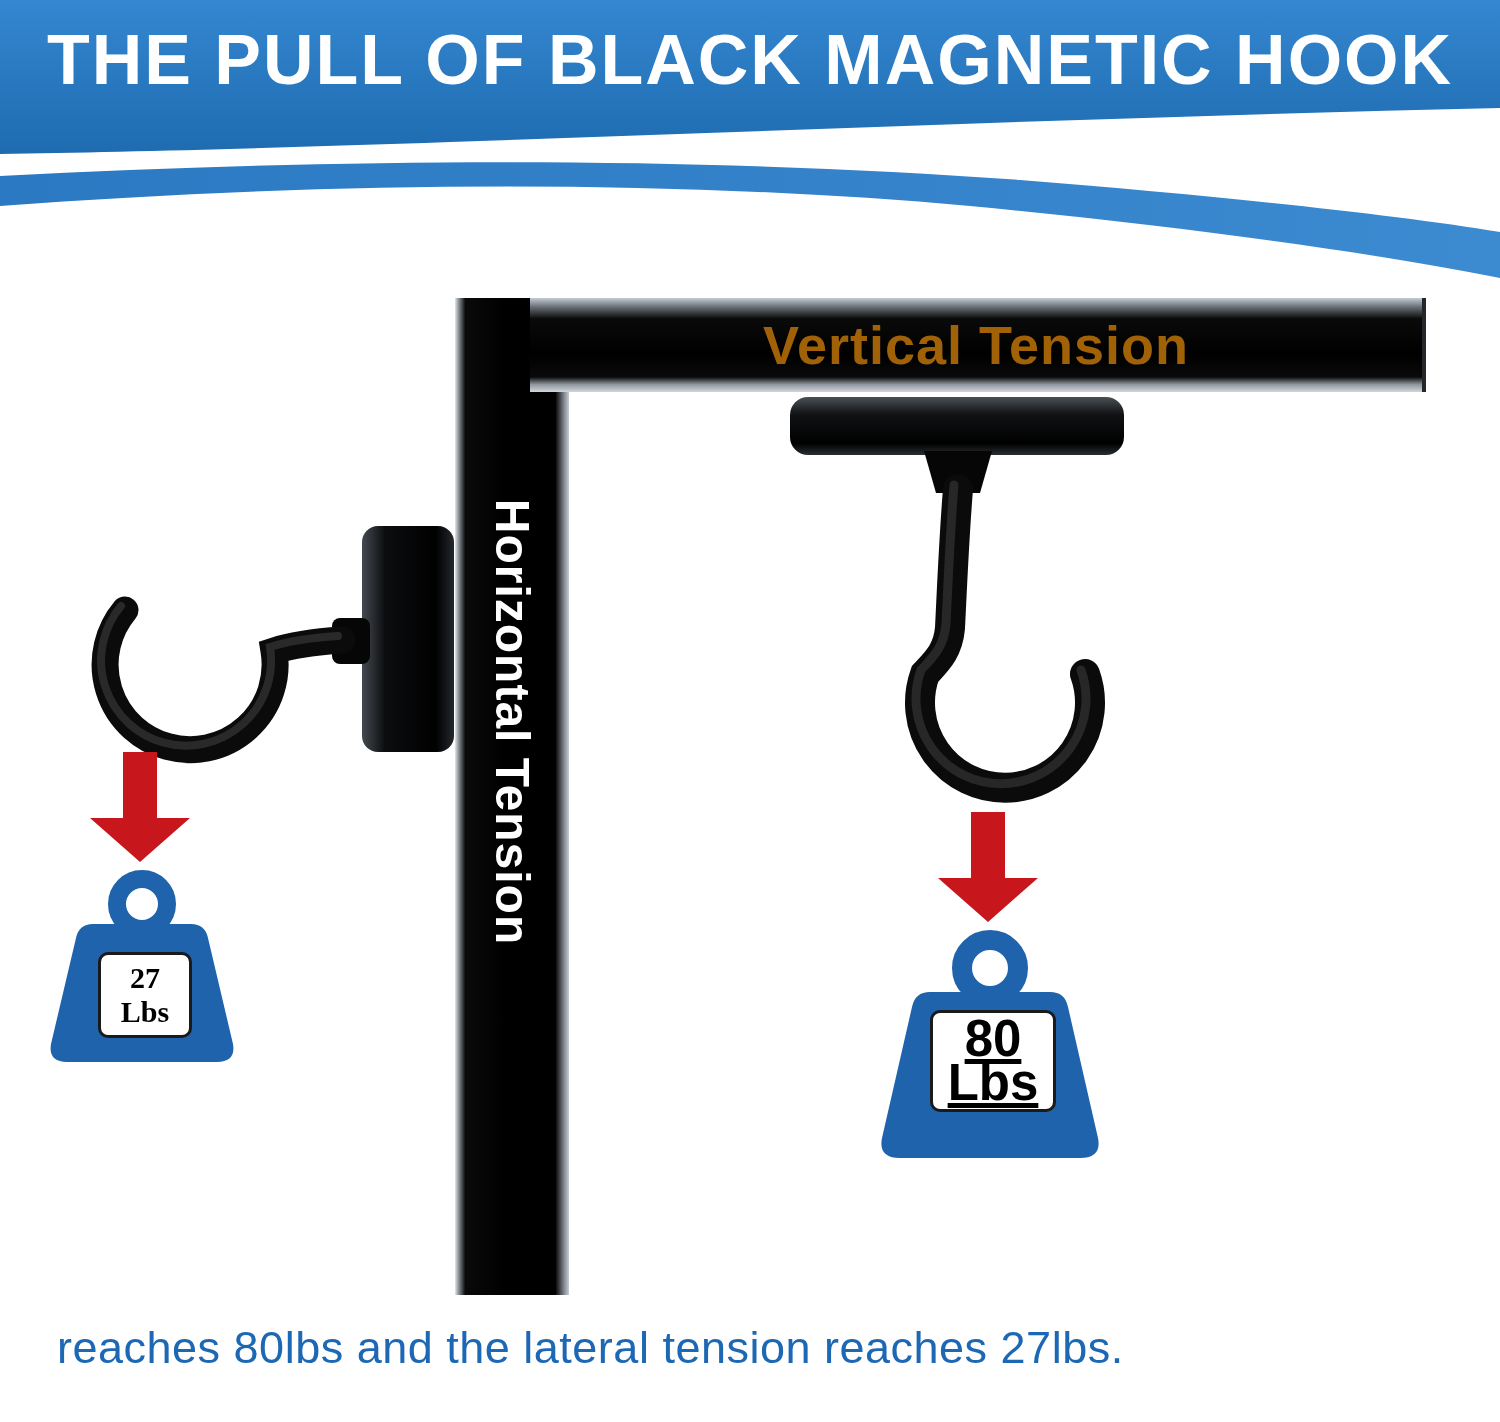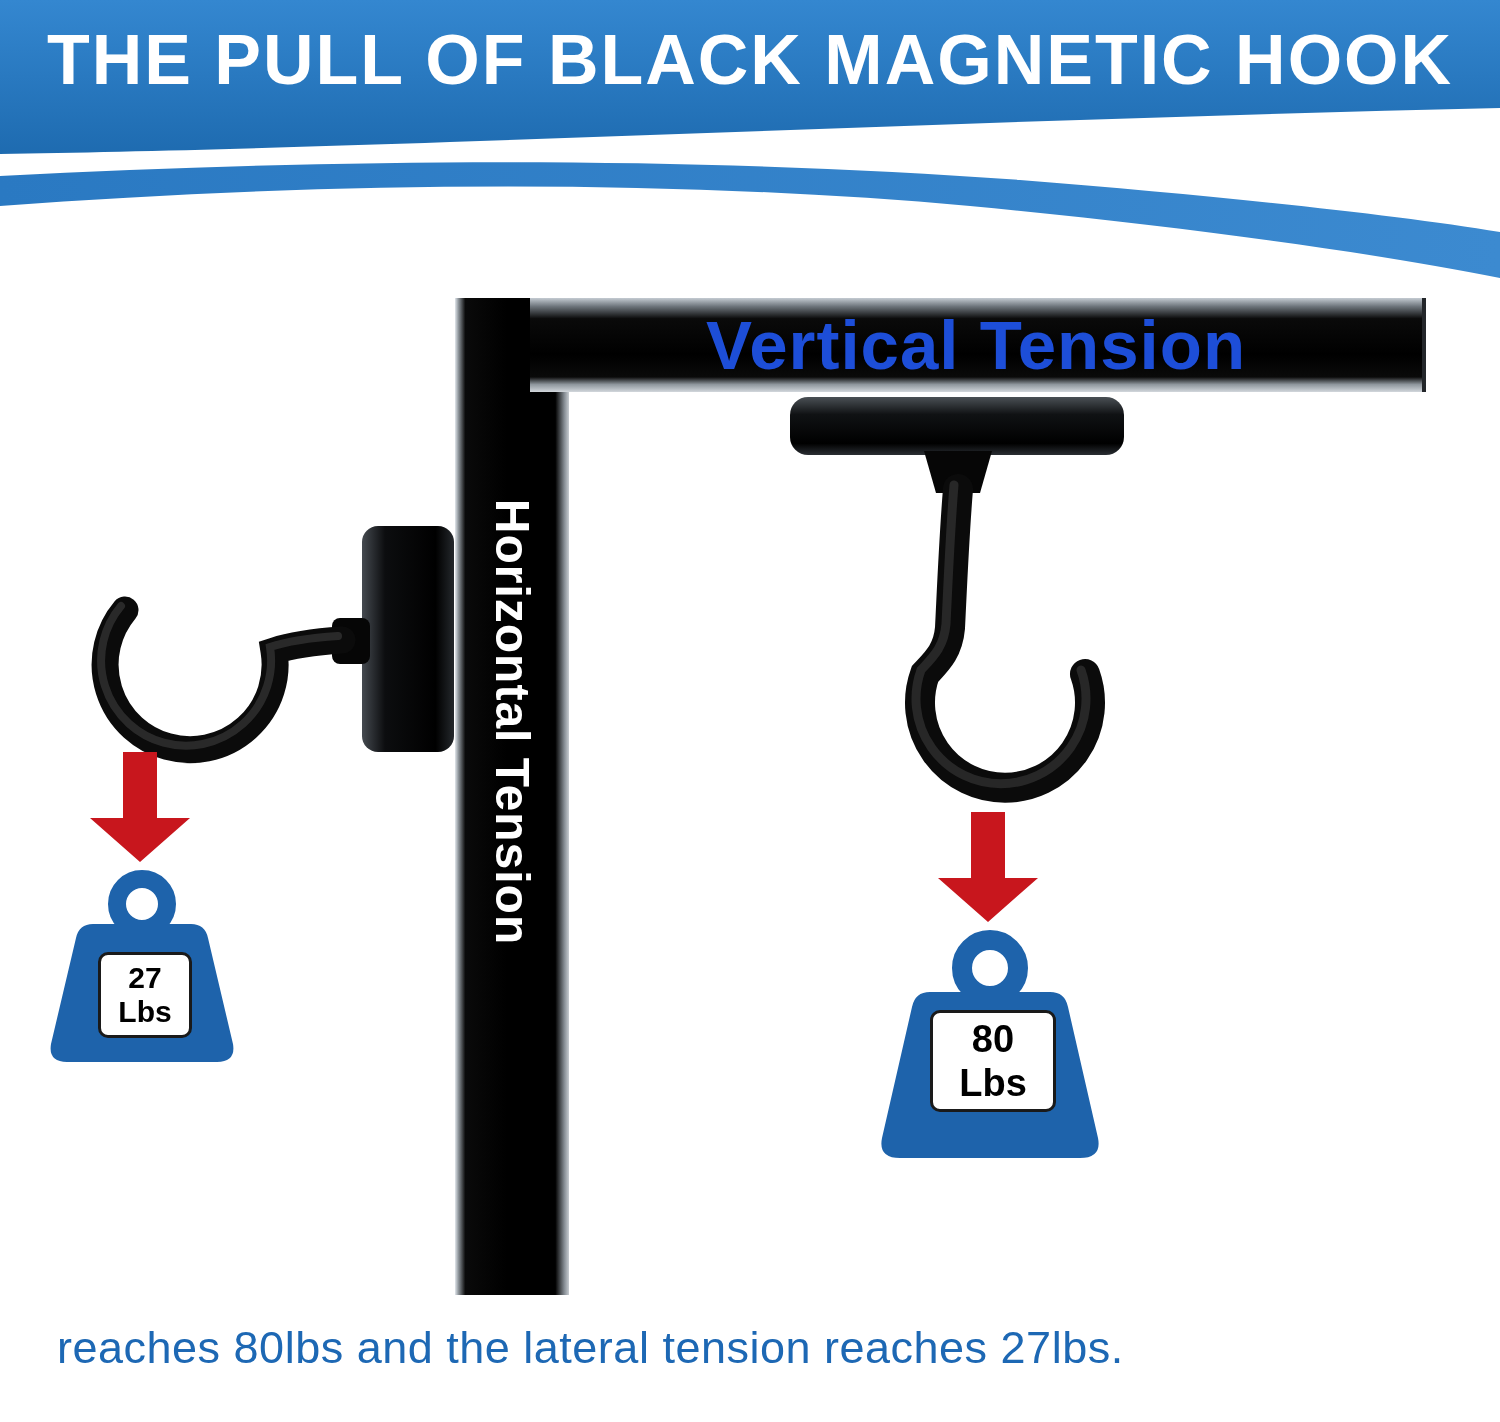"Vertical Tension" .vertical-tension-label { color: #1d4ed8 -> #a16207; font-size: 69px -> 54px }
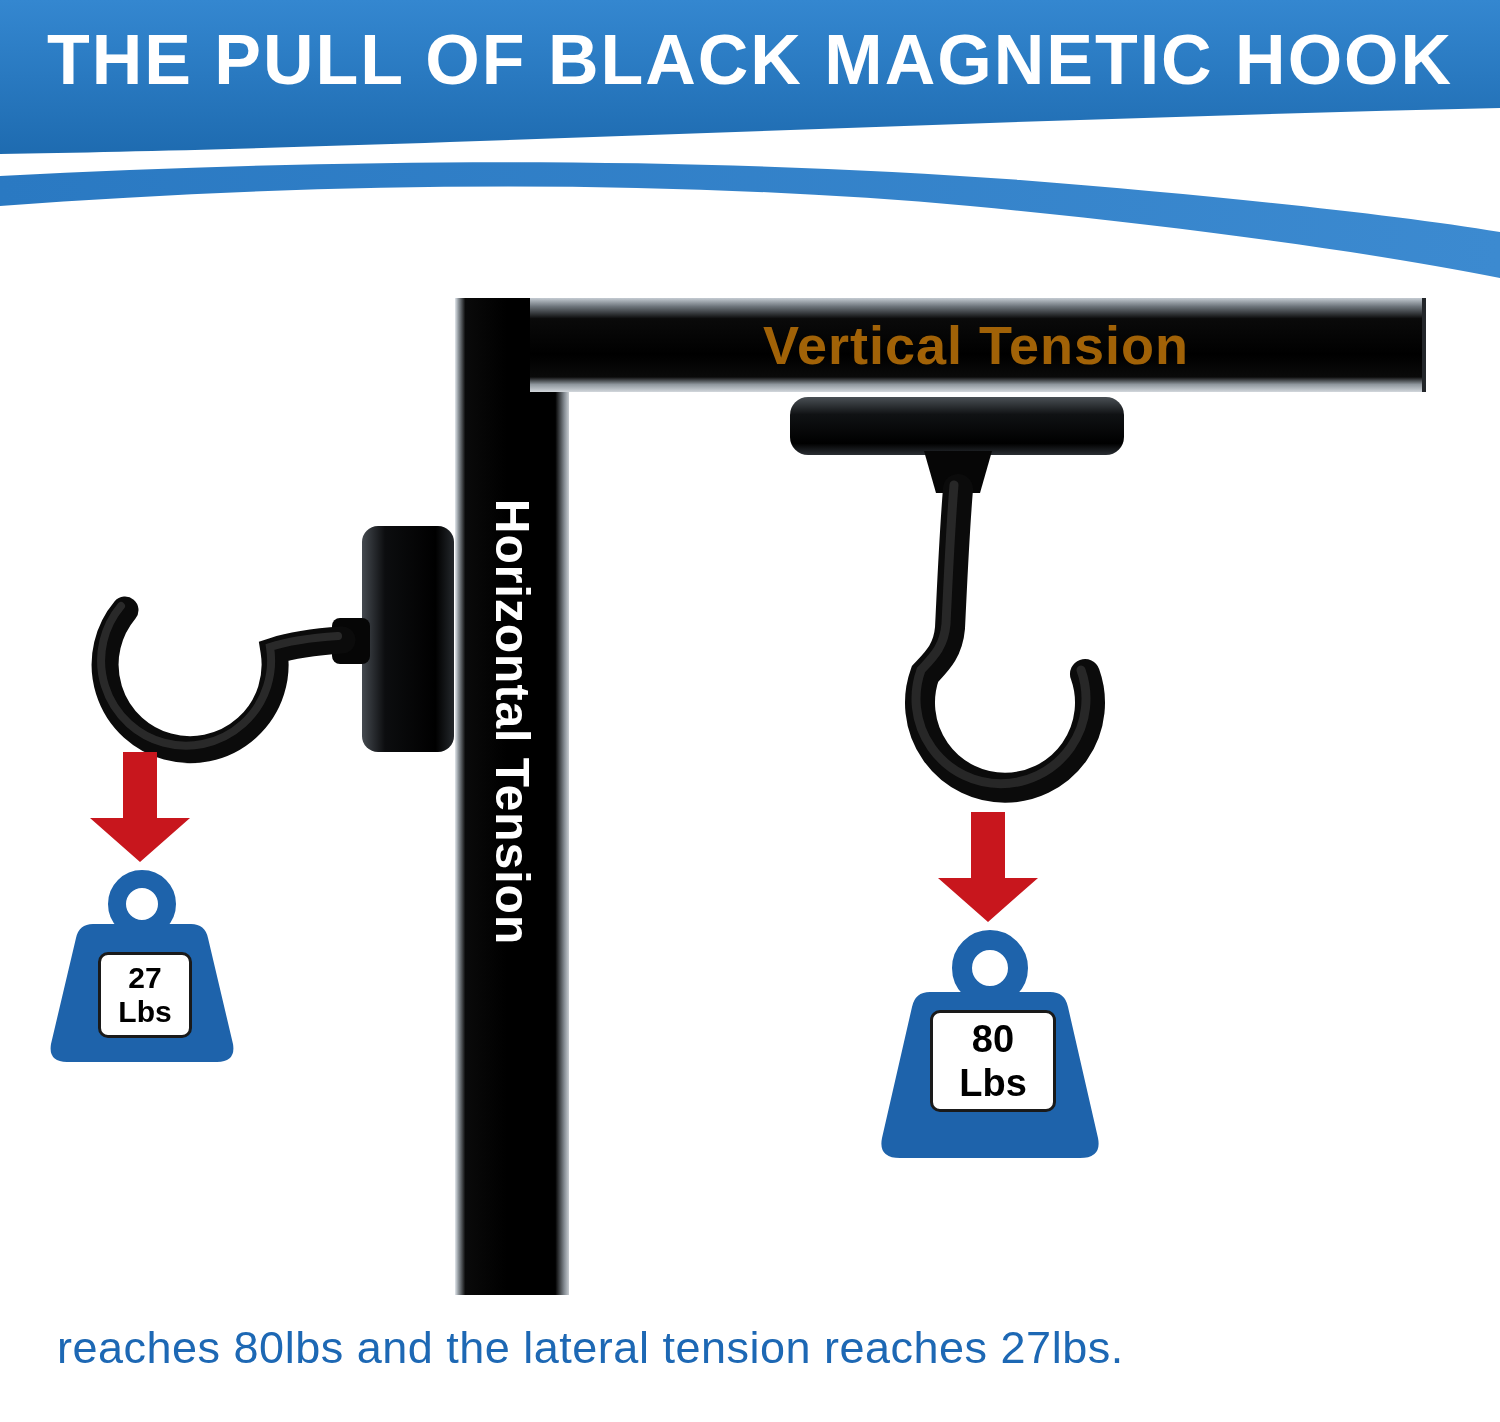"27" .weight-label-left { font-family: none -> Liberation Serif, serif }
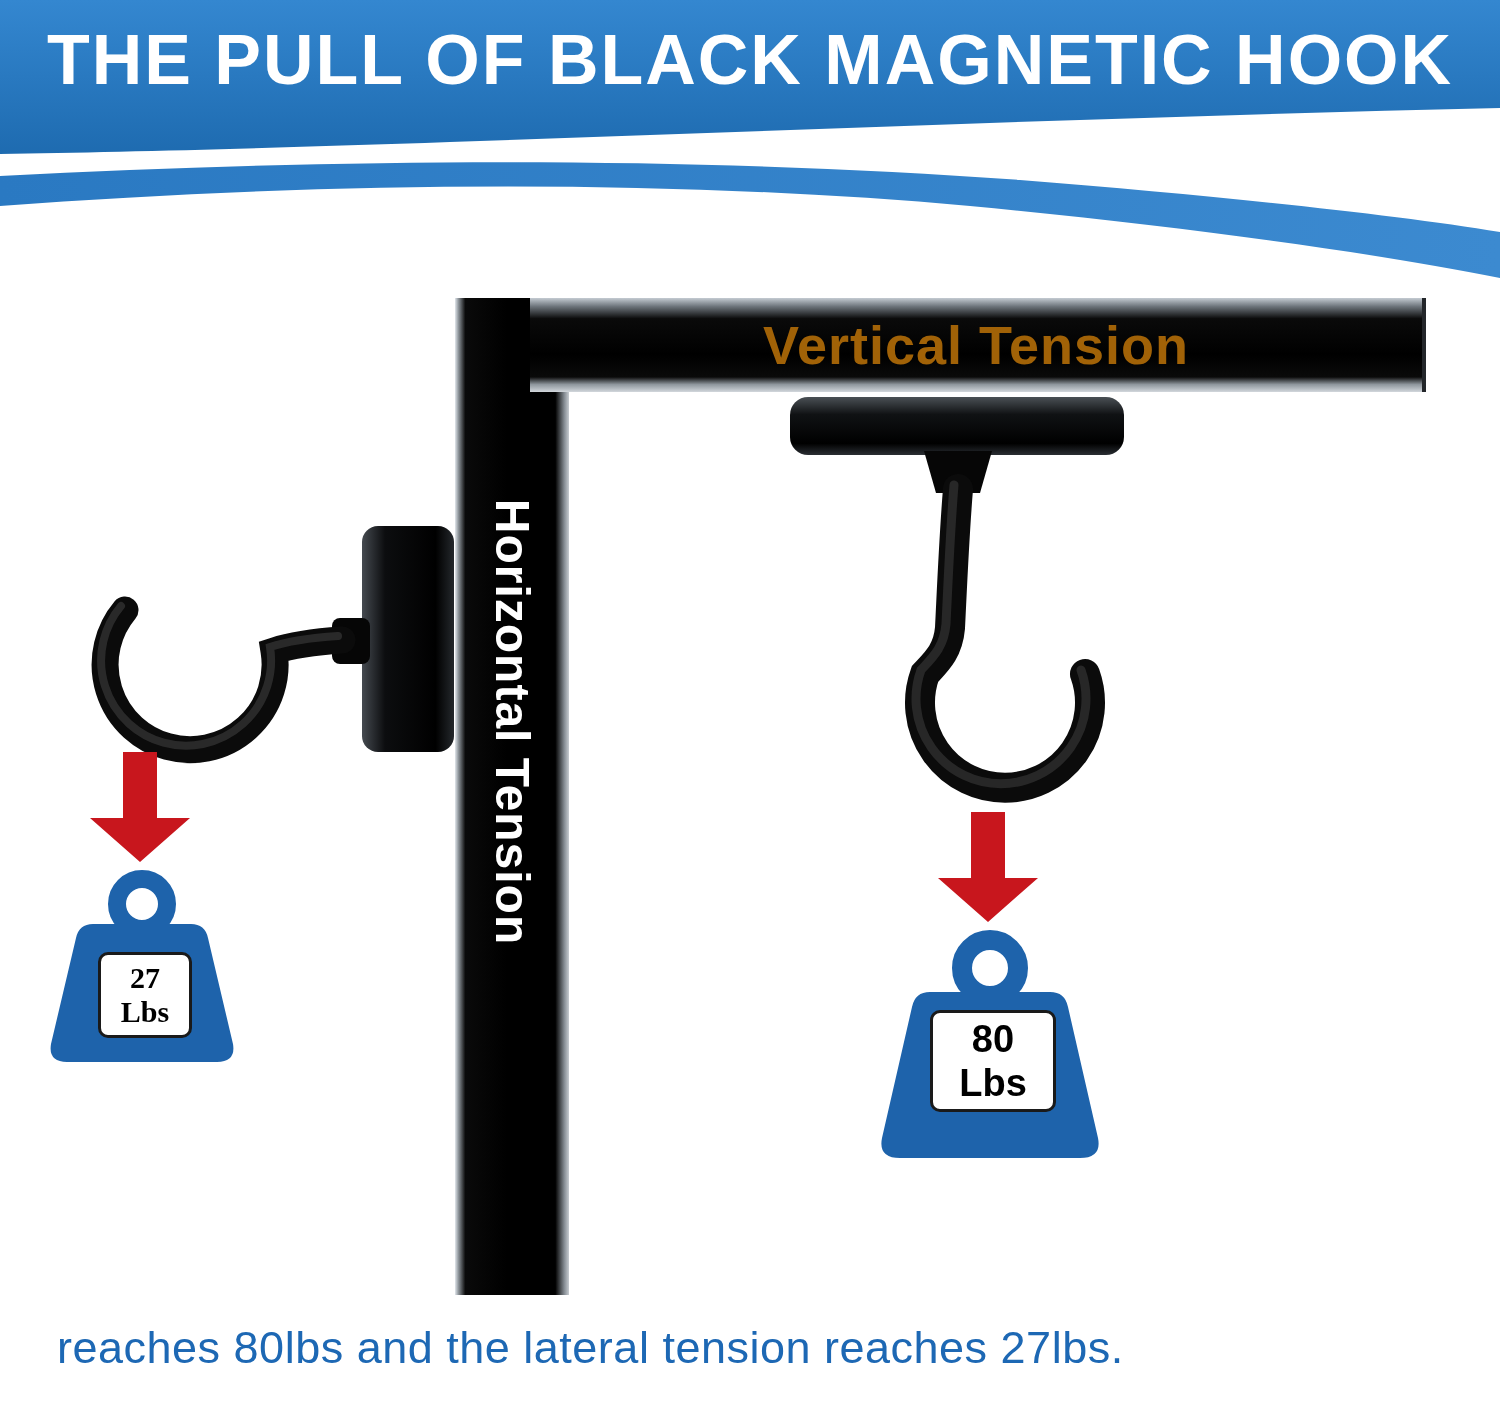"80" .weight-label-right { font-size: 38px -> 51px; text-decoration: none -> underline }
